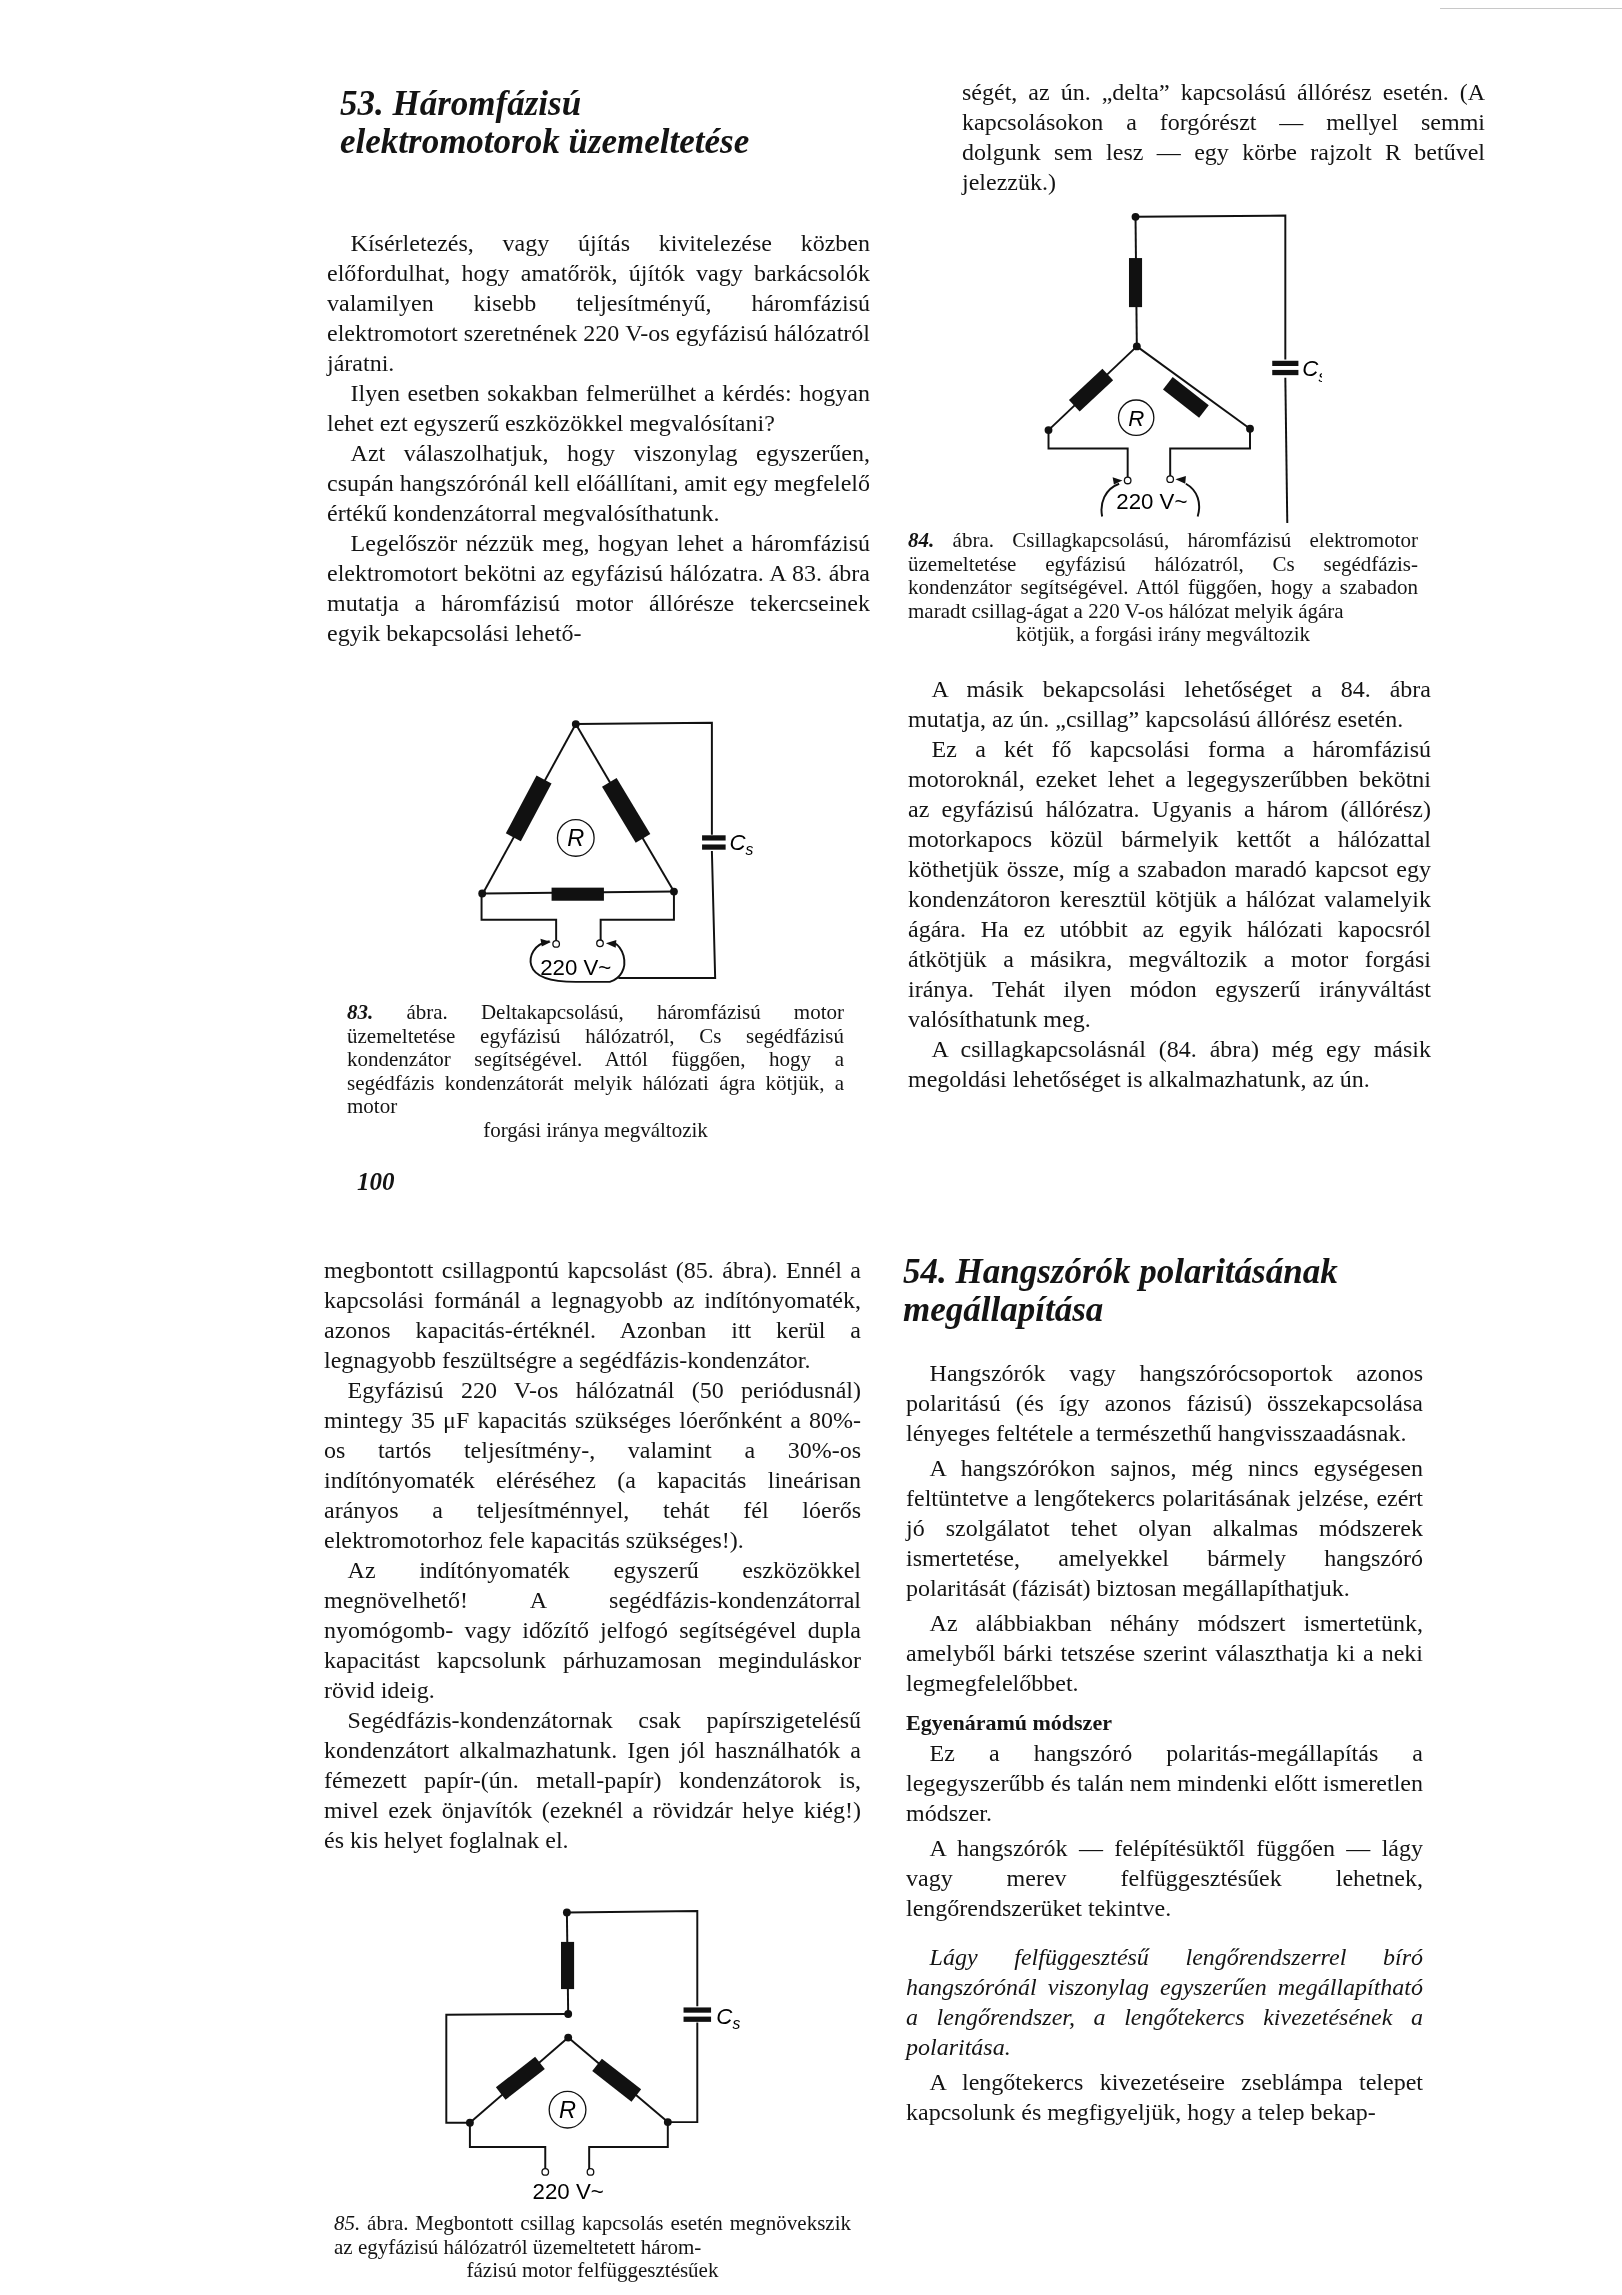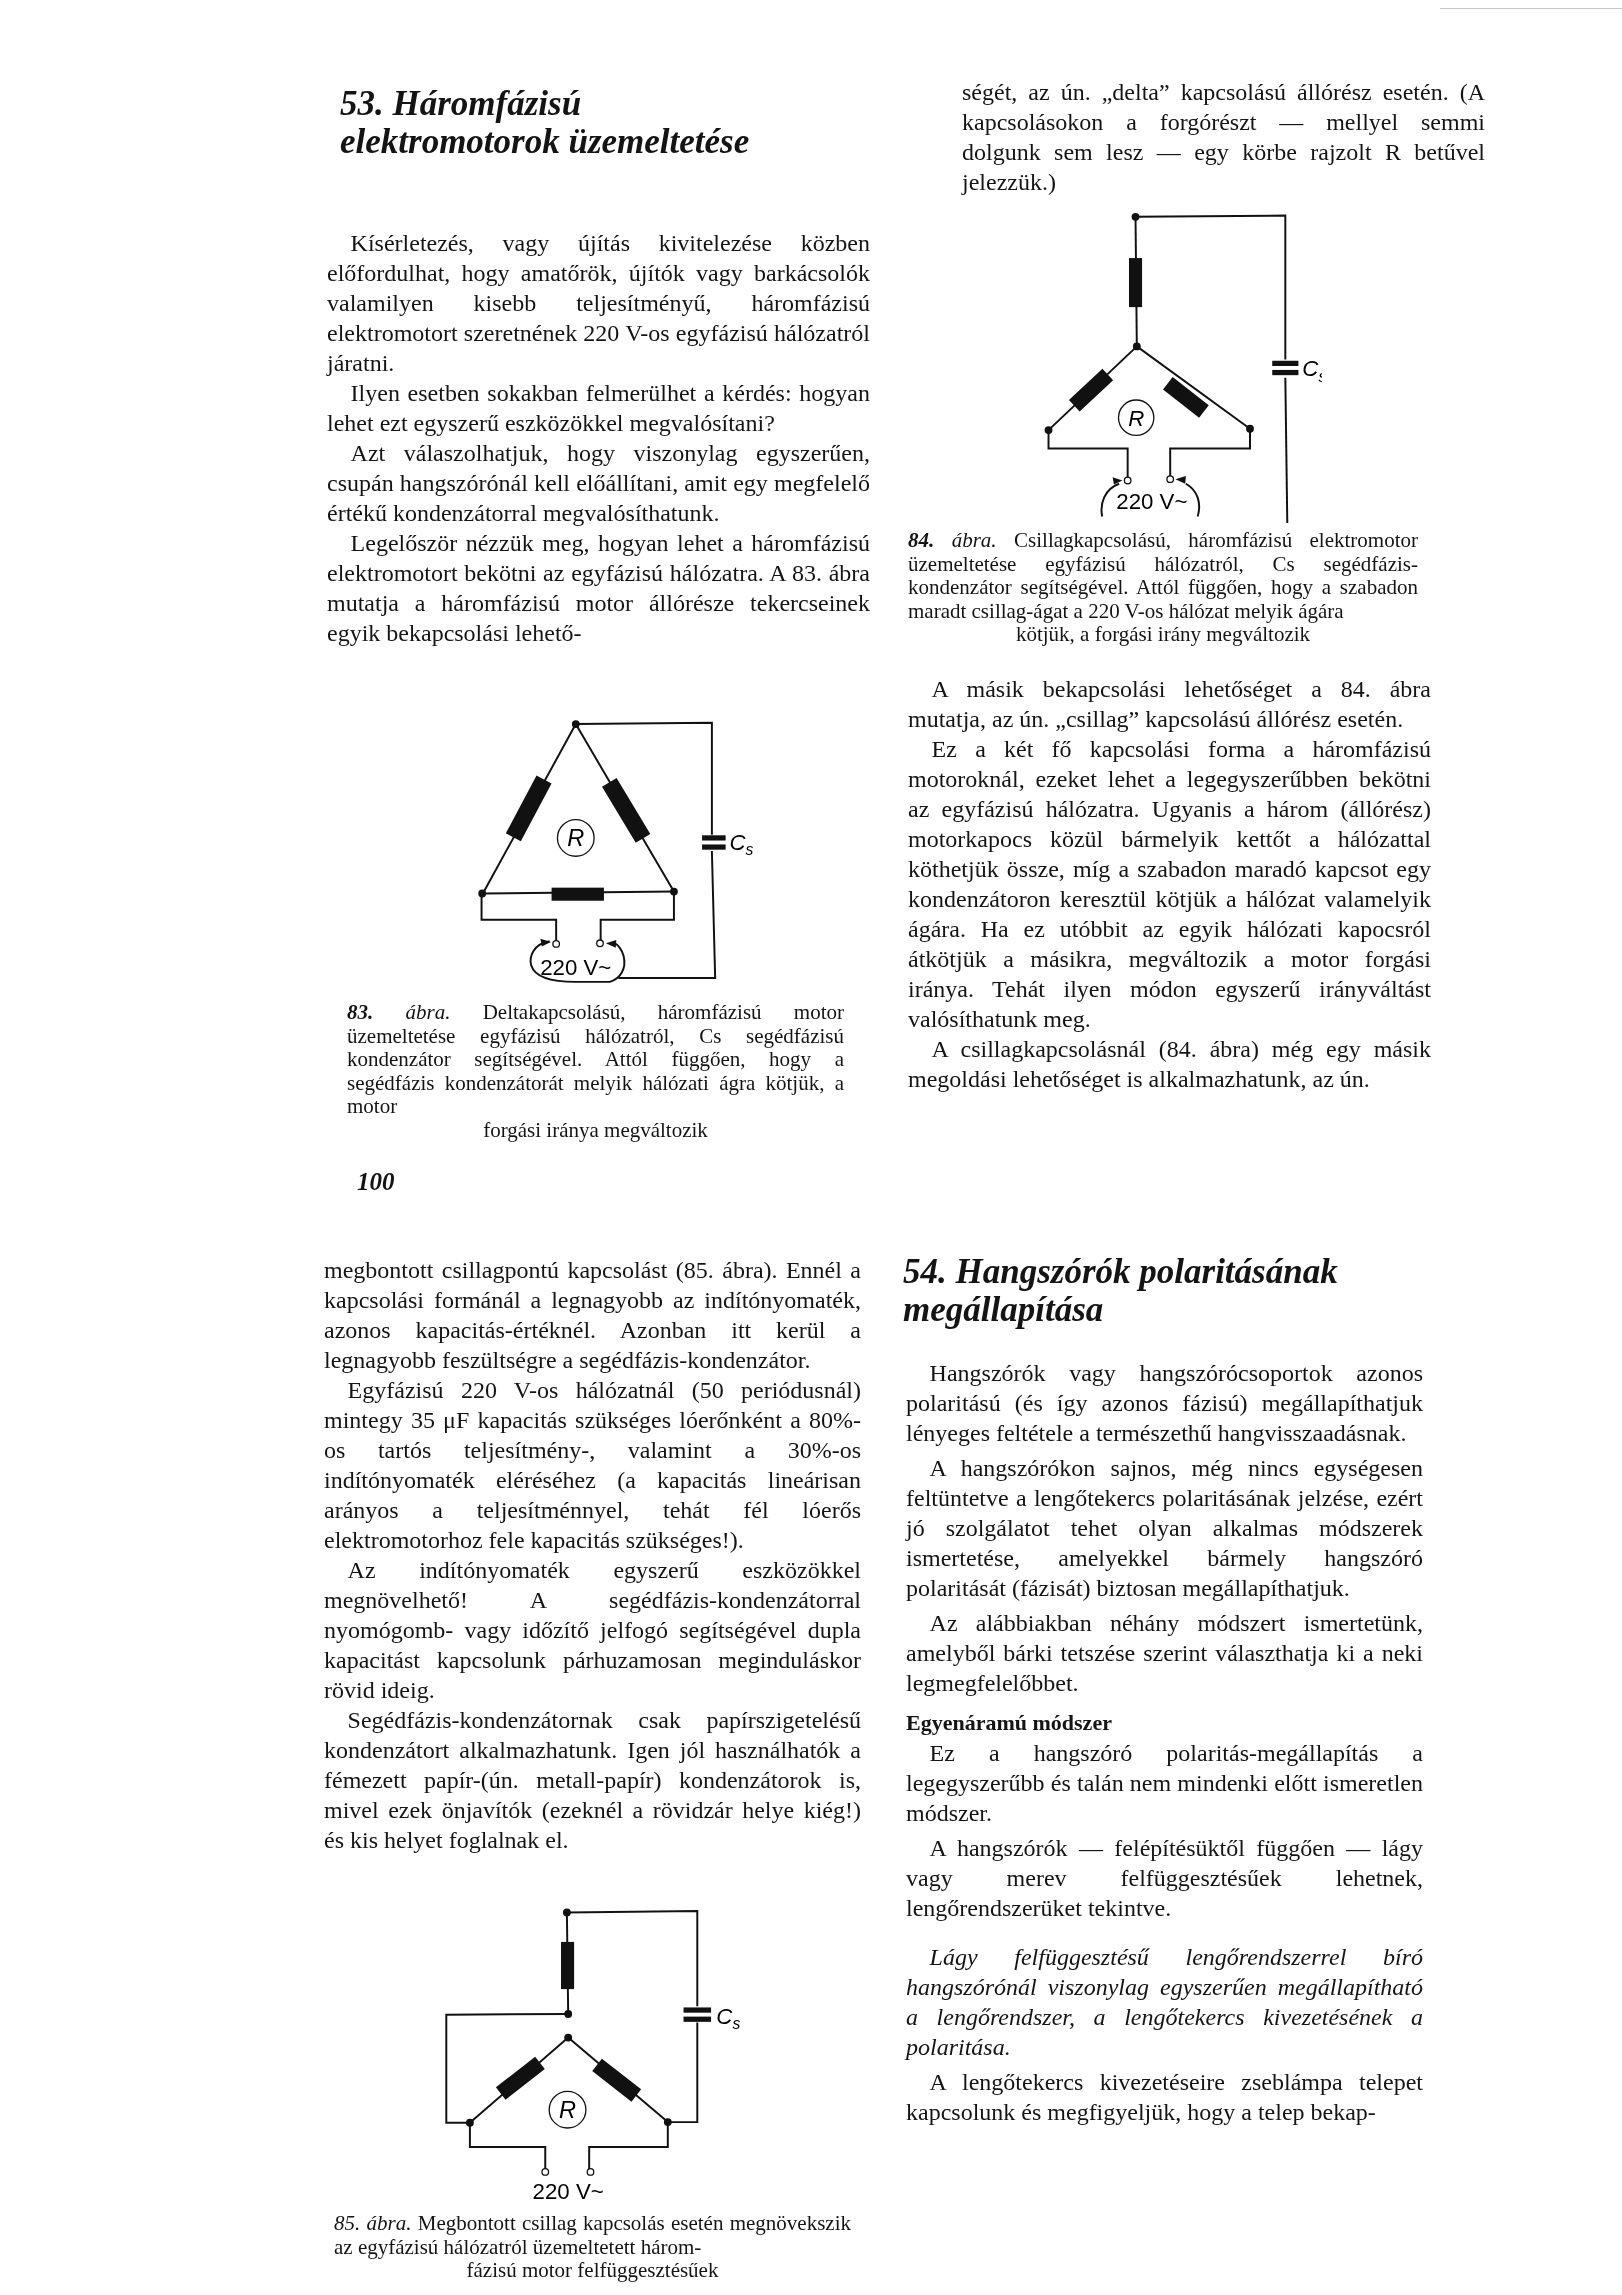"ábra." .caption .abra { font-style: italic -> none }
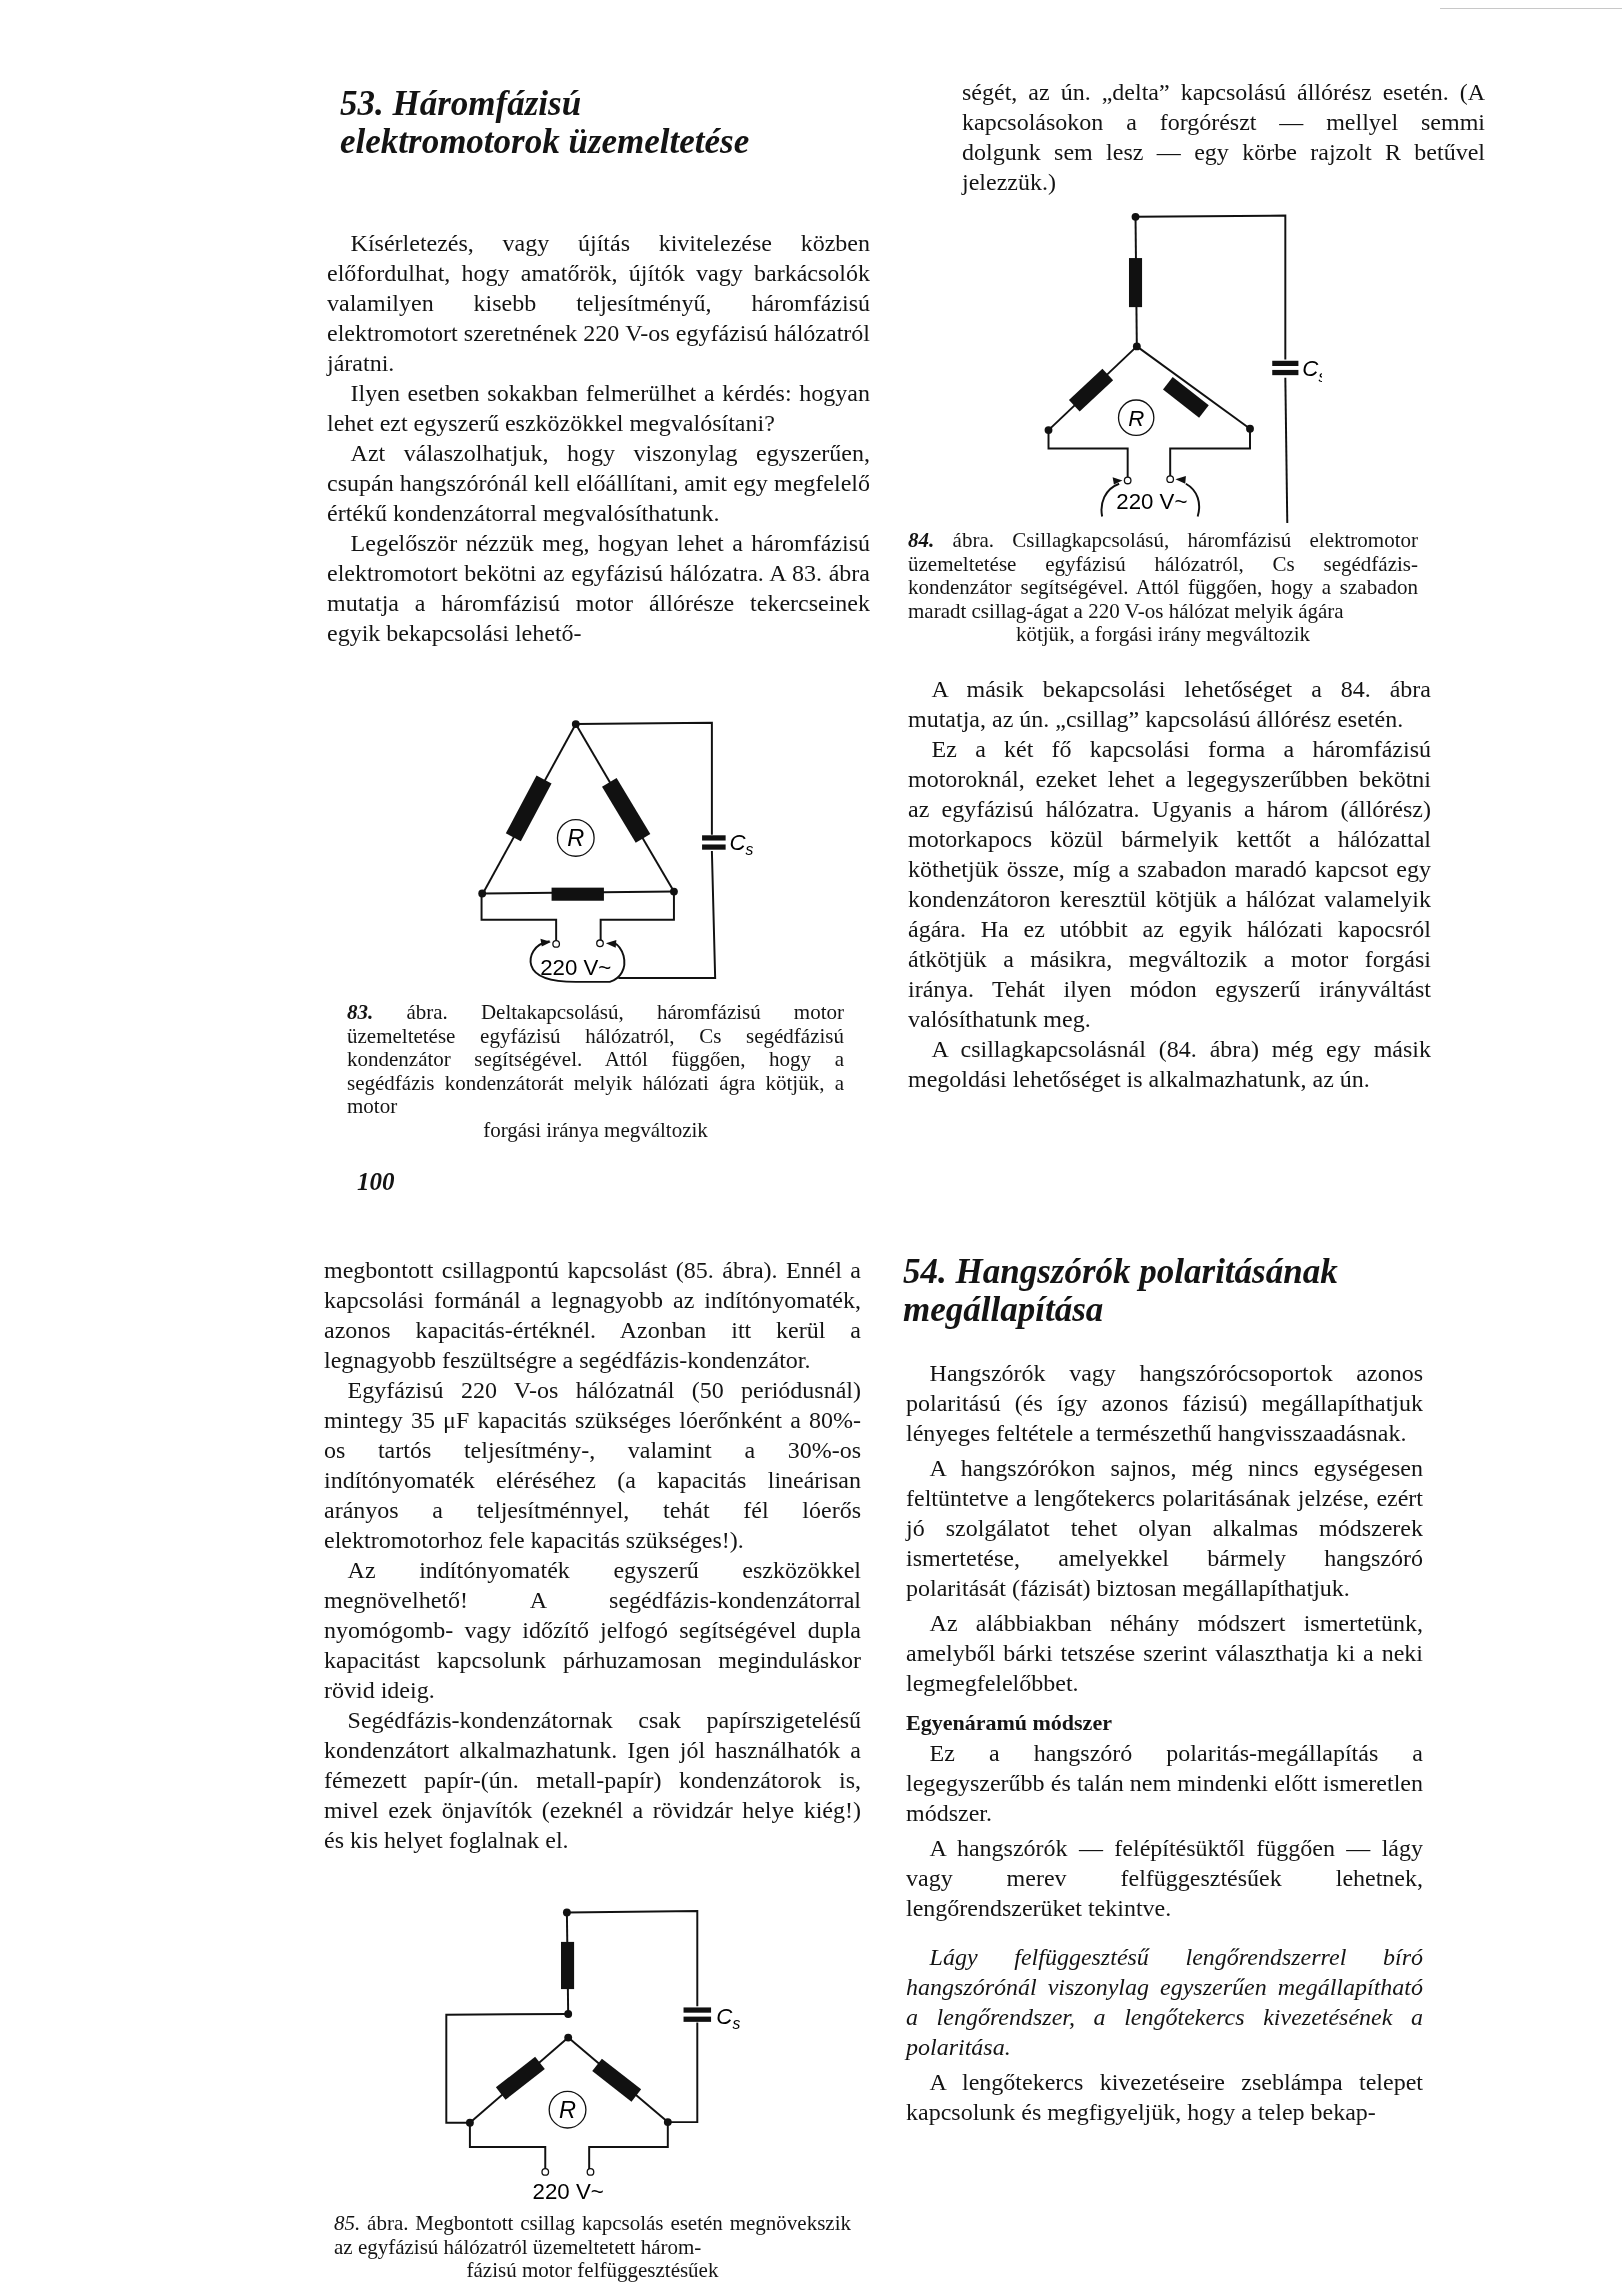"Hangszórók vagy hangszórócsoportok" p { text: megállapíthatjuk -> összekapcsolása }
